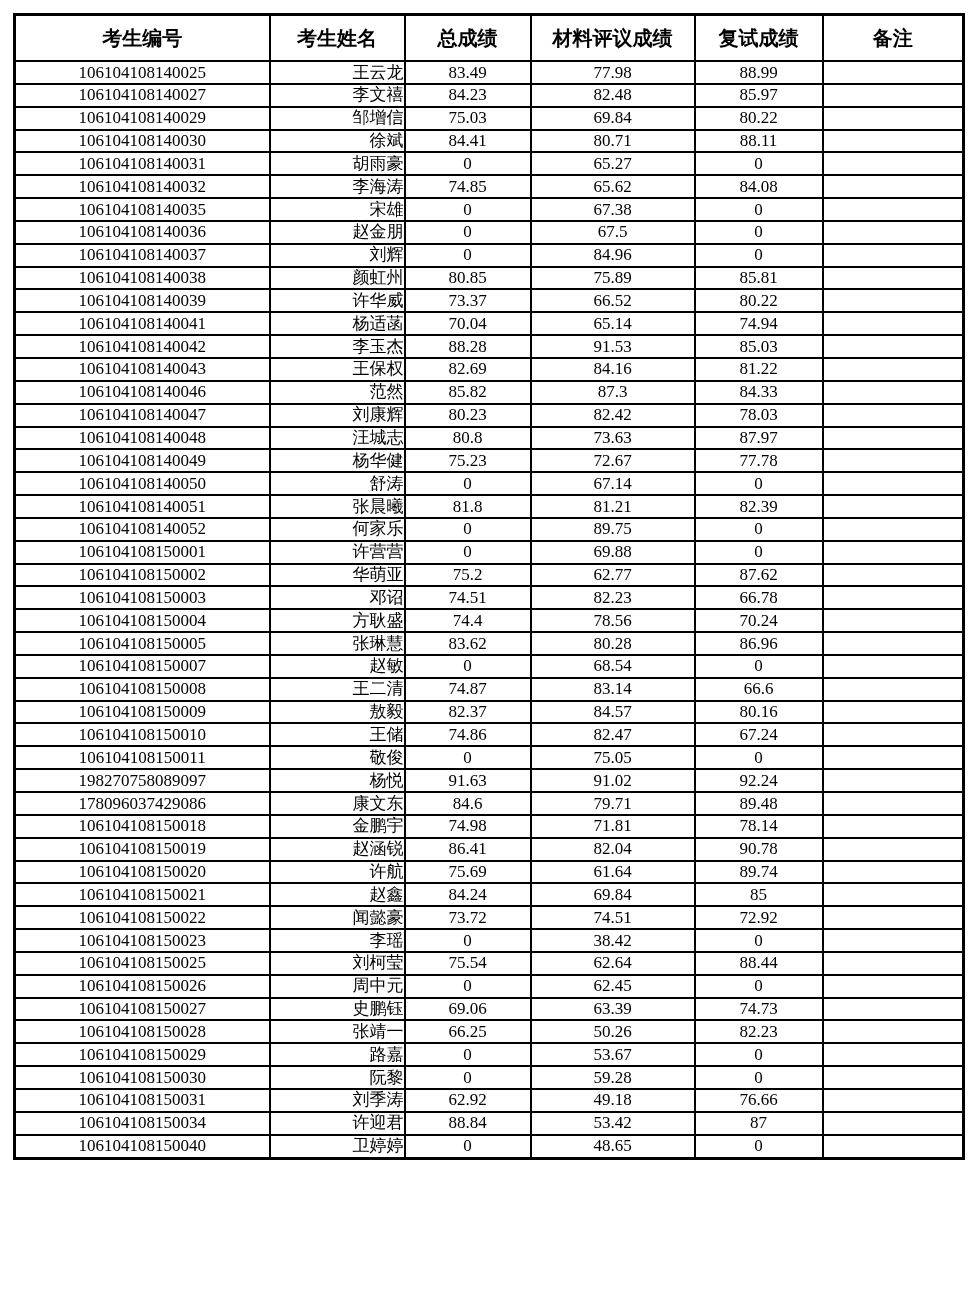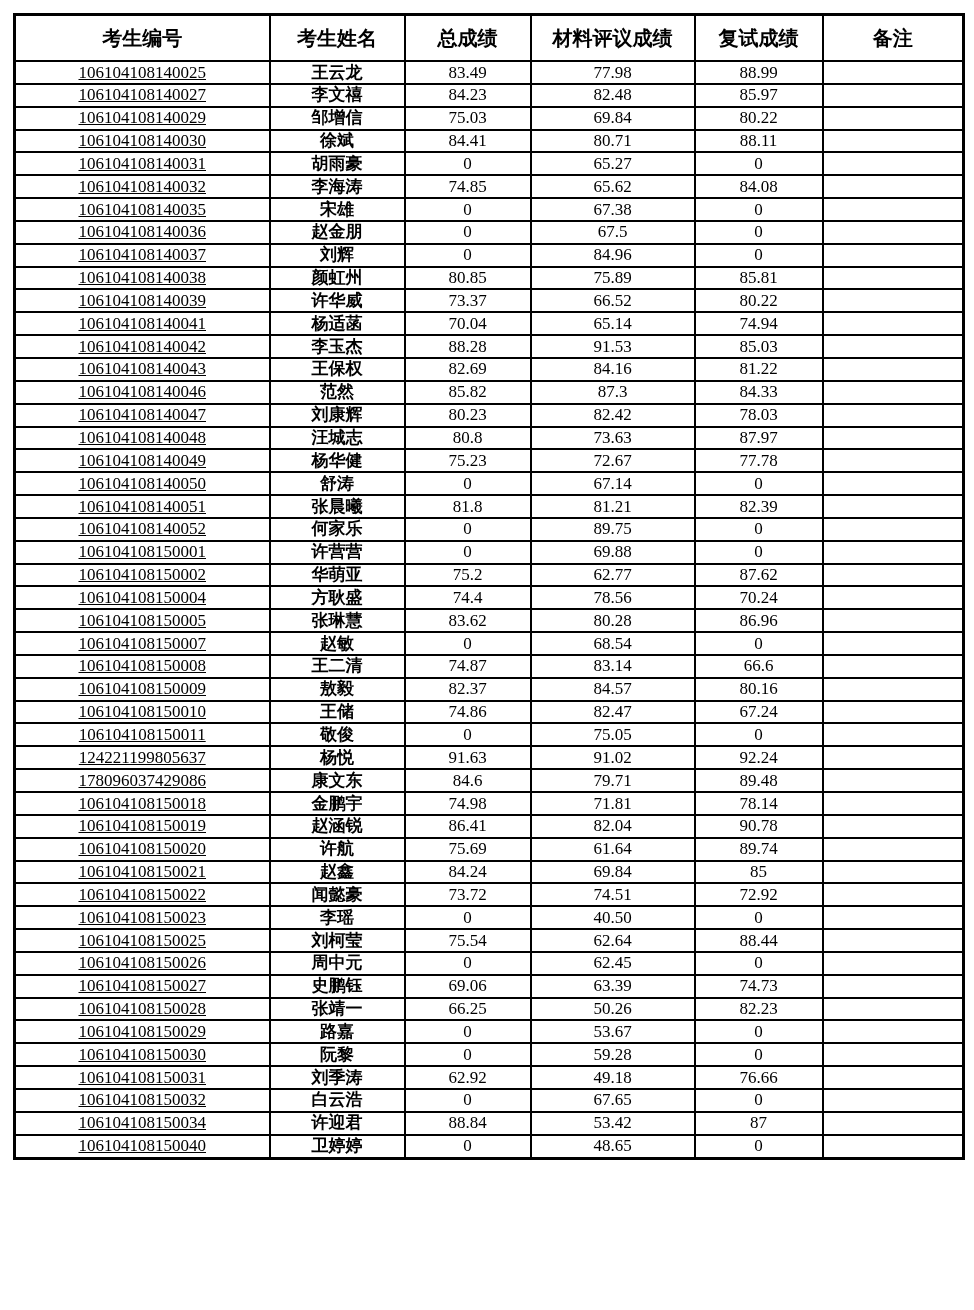"106104108140025" td.col-id { text-decoration: underline -> none }
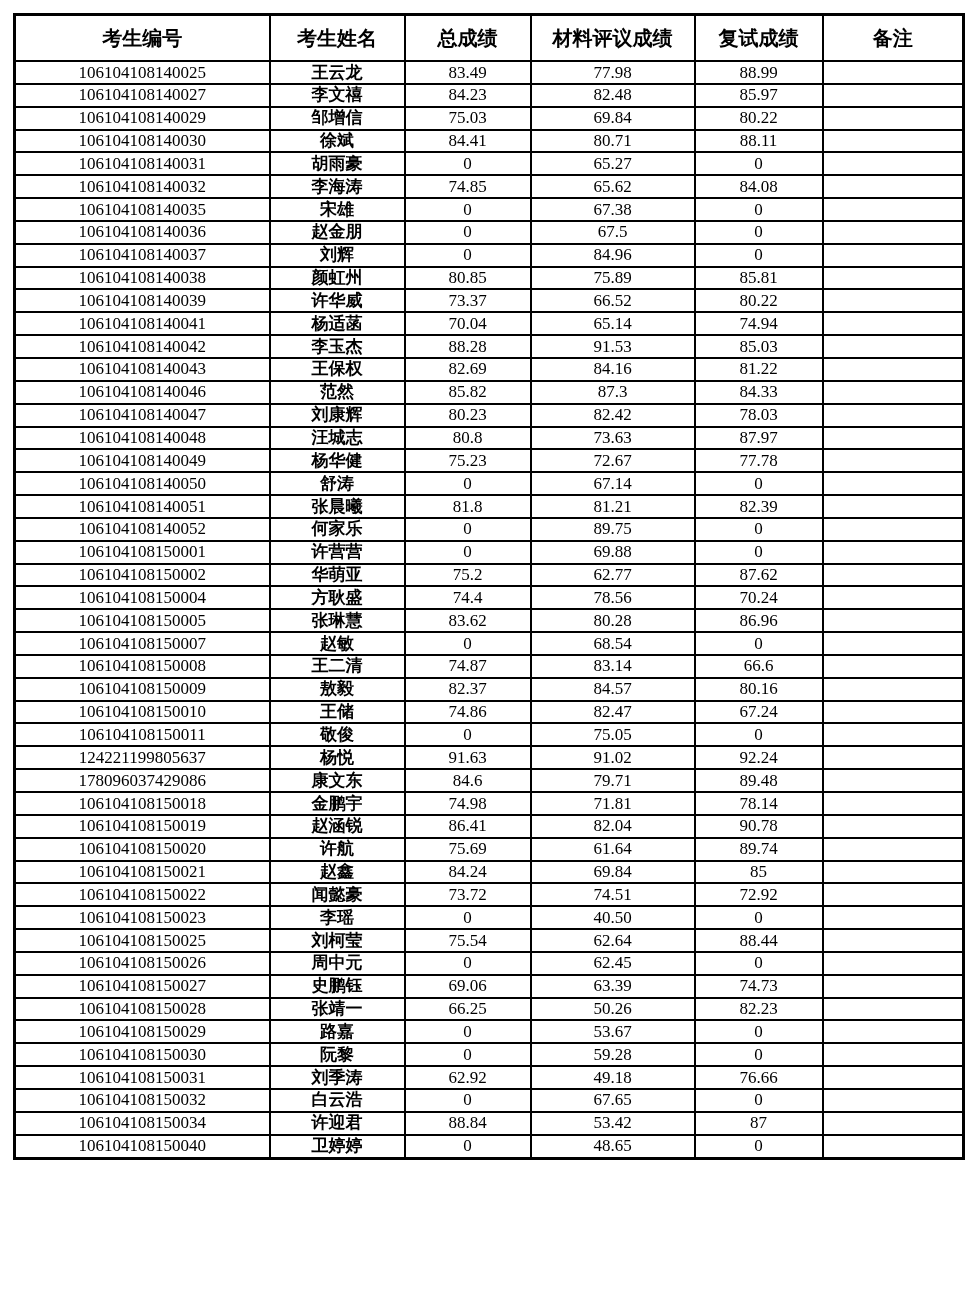"王云龙" td.col-name { font-weight: bold -> none; text-align: center -> right }
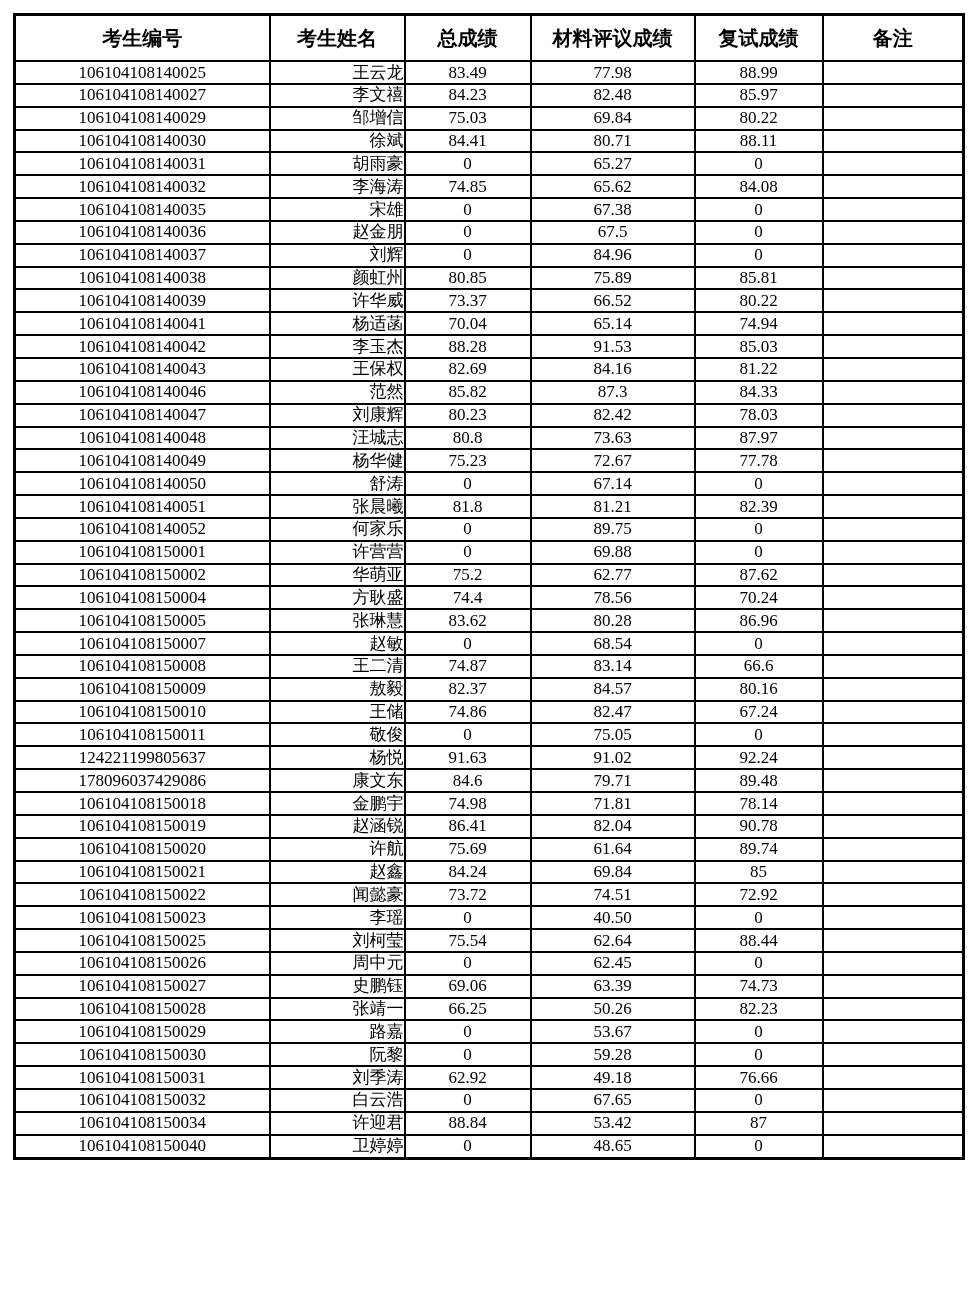"106104108150003" tr { html: none -> <tr> <td>106104108150003</td> <td>邓诏</td> <td>74.51</td> <td>82.23</td> <td>66.78</td> <td></td> </tr> }
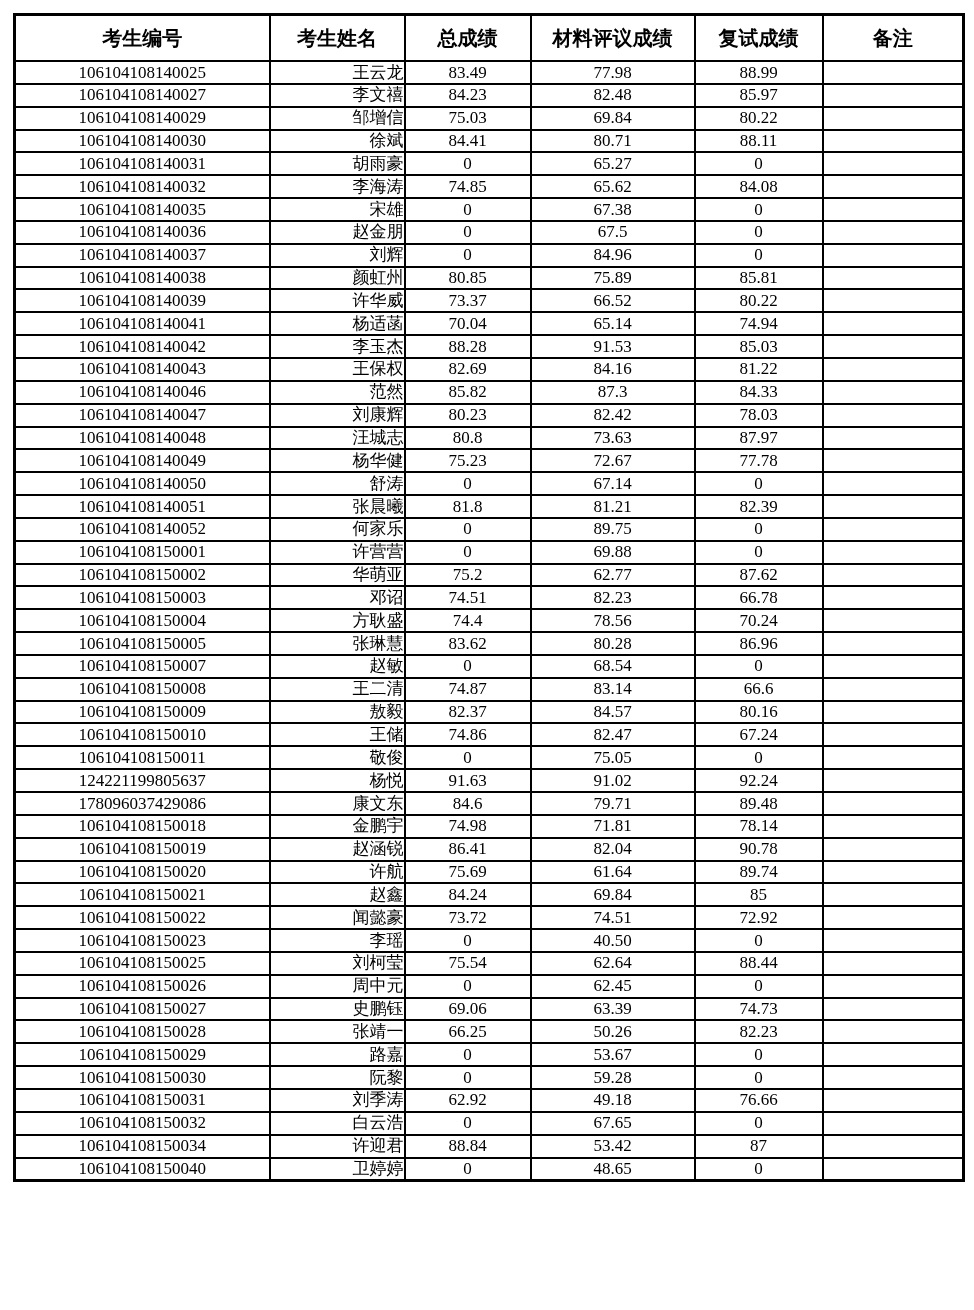"124221199805637" td.col-id { text: 124221199805637 -> 198270758089097 }
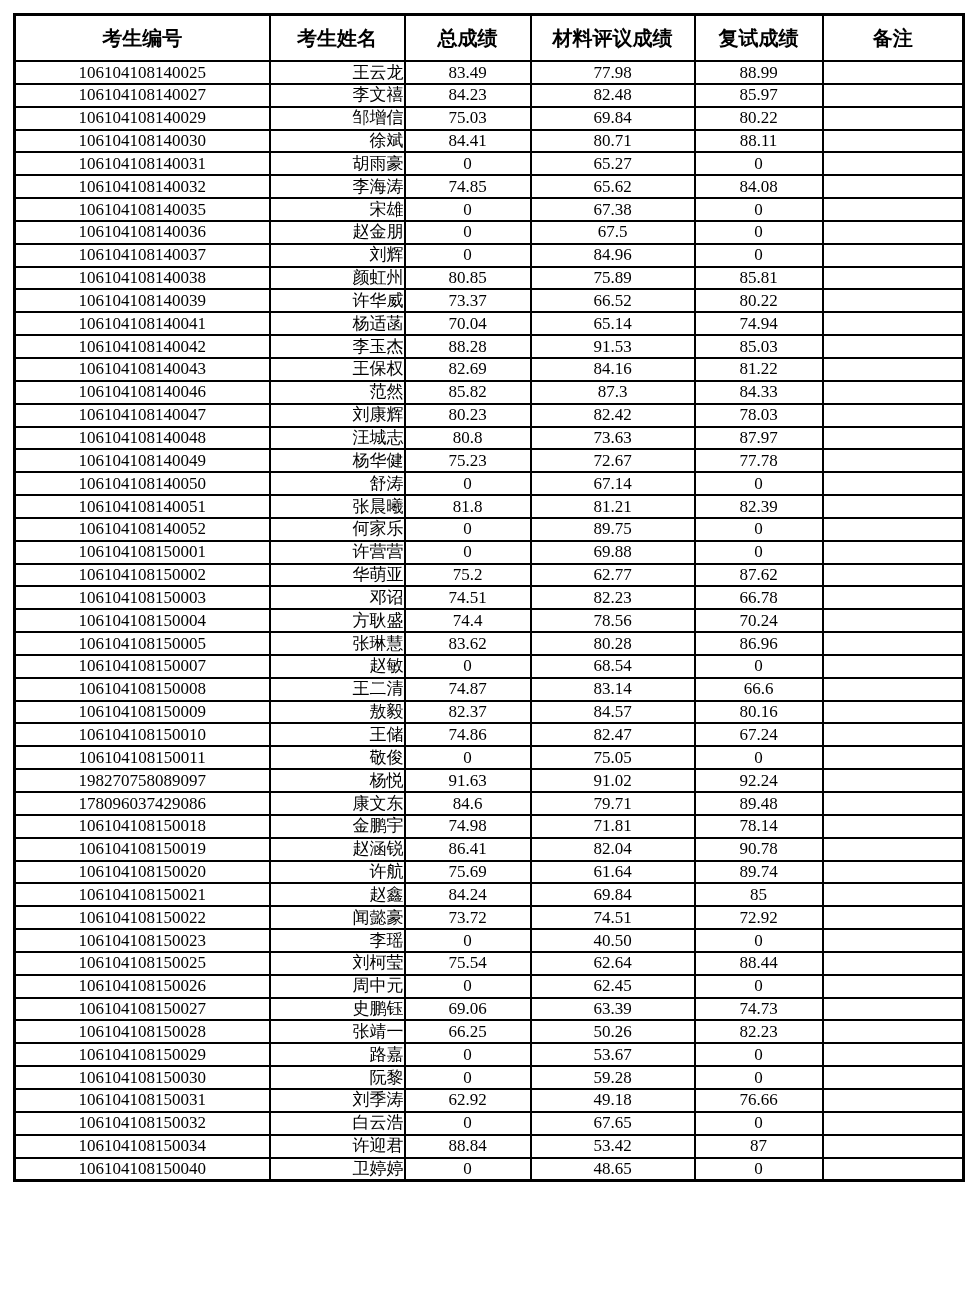"40.50" td.col-score { text: 40.50 -> 38.42 }
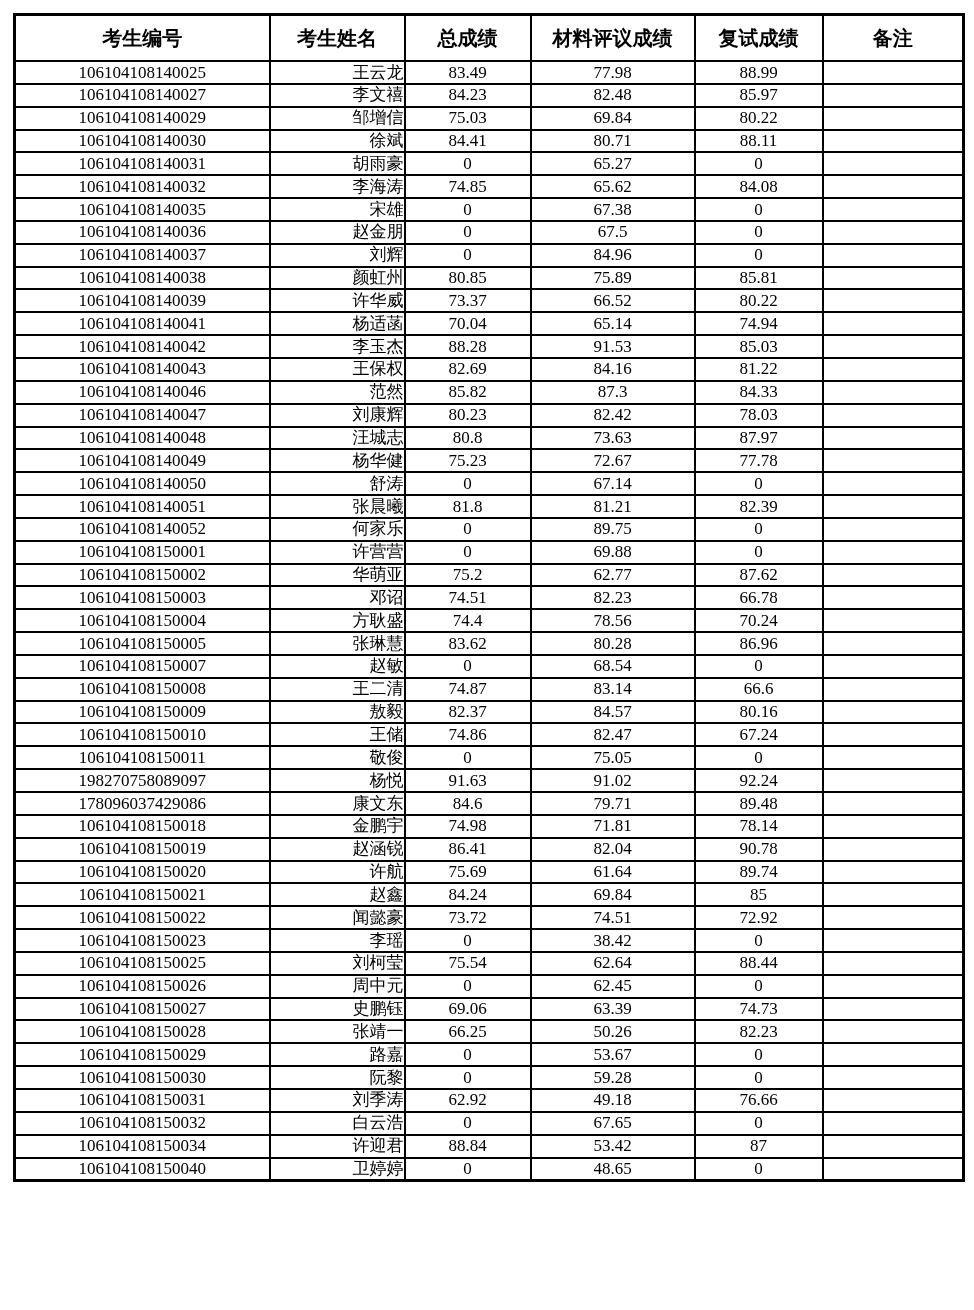"106104108150032" tr { html: <tr> <td>106104108150032</td> <td>白云浩</td> <td>0</td> <td>67.65</td> <td>0</td> <td></td> </tr> -> none }
